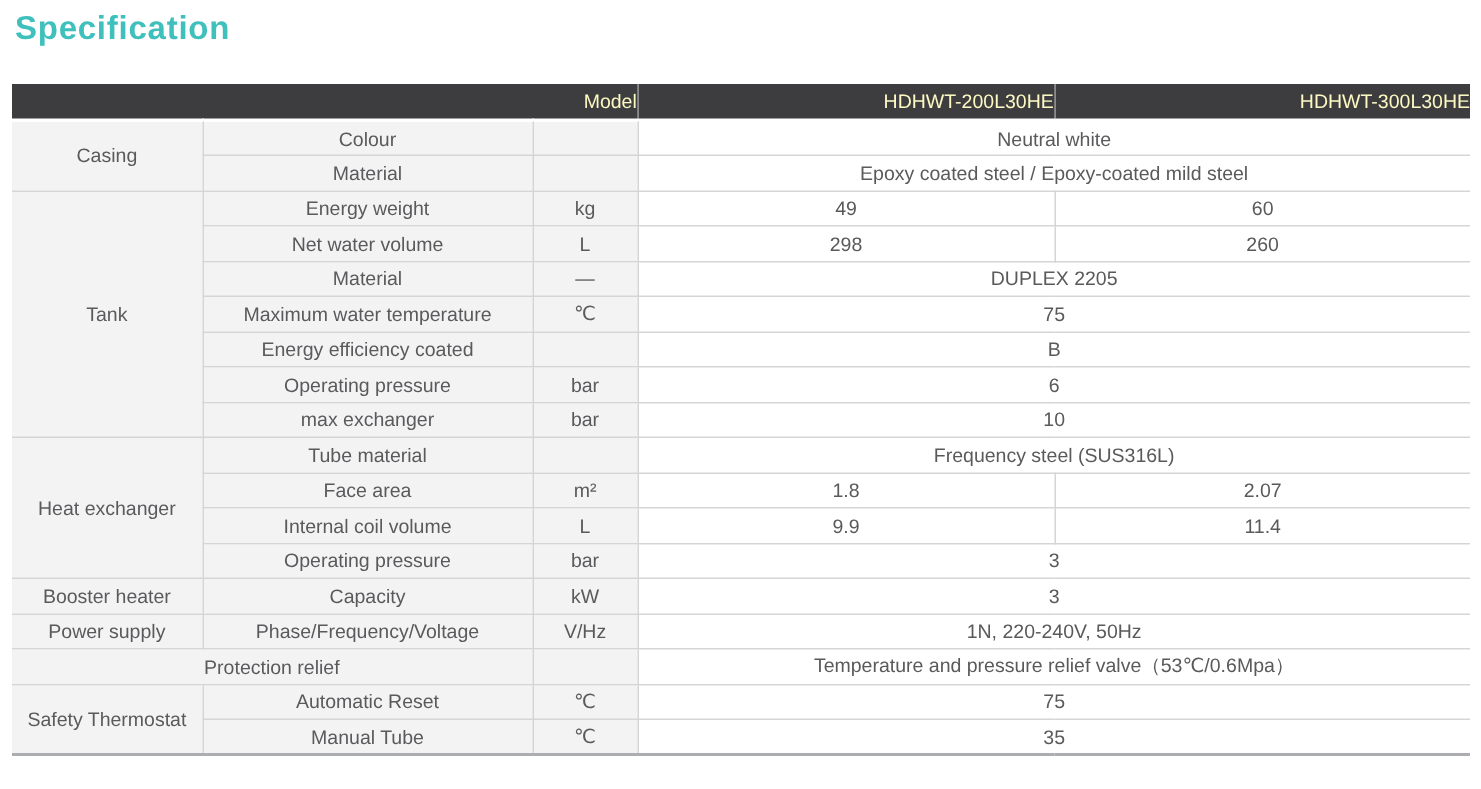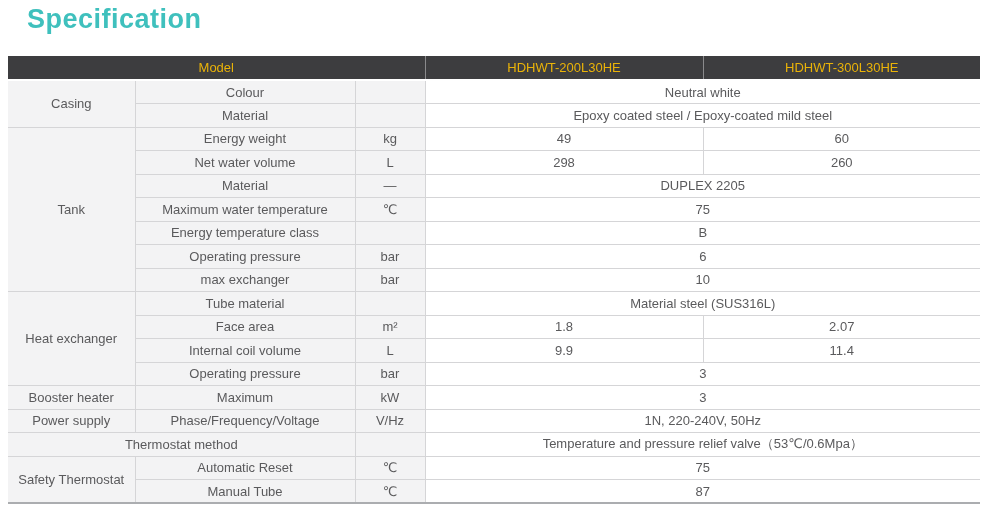"Specification" .page-title { font-size: 27px -> 22px; margin: 2px 0 0 27px -> 2px 0 0 10px }
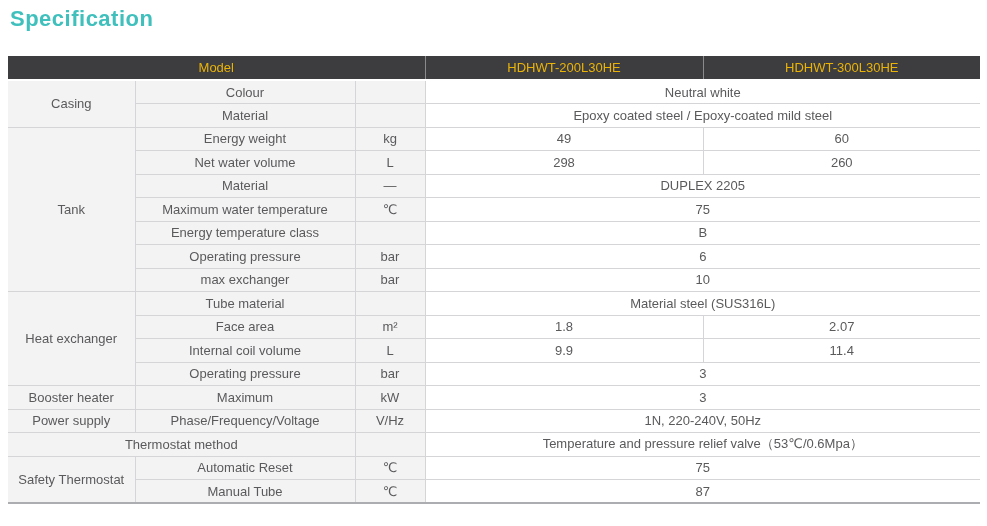"Model" th.model-th { color: #eab308 -> #fef9c3; text-align: center -> right }
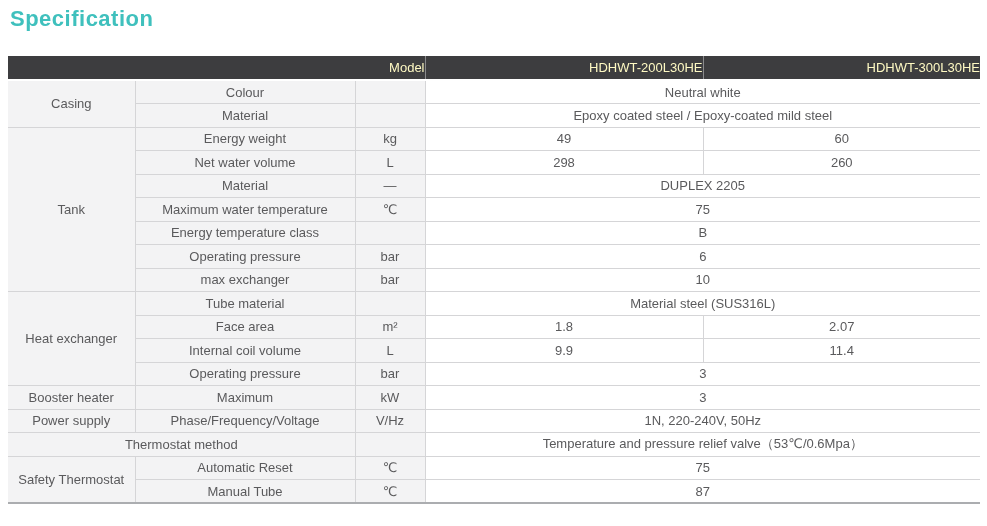"Energy temperature class" td.cell { text: temperature class -> efficiency coated }
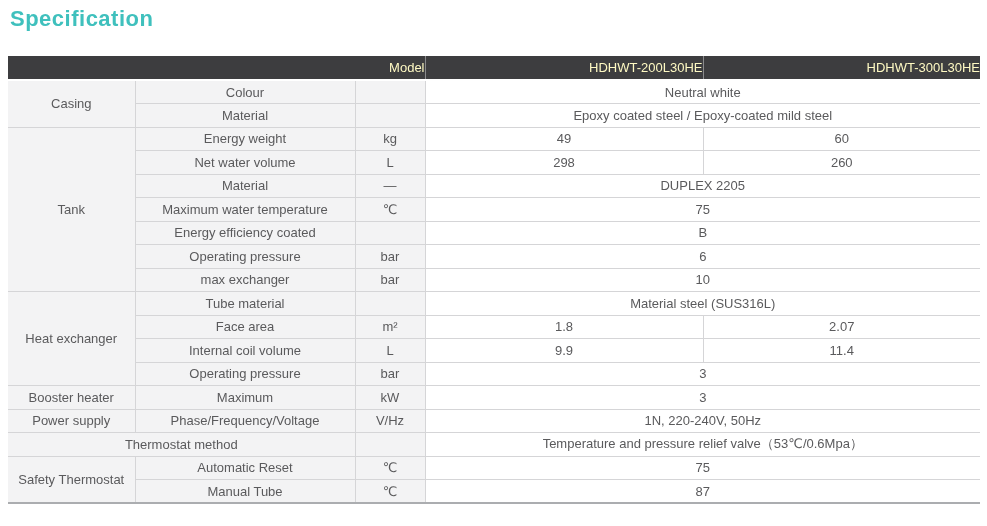"Material steel (SUS316L)" td.cell { text: Material -> Frequency }
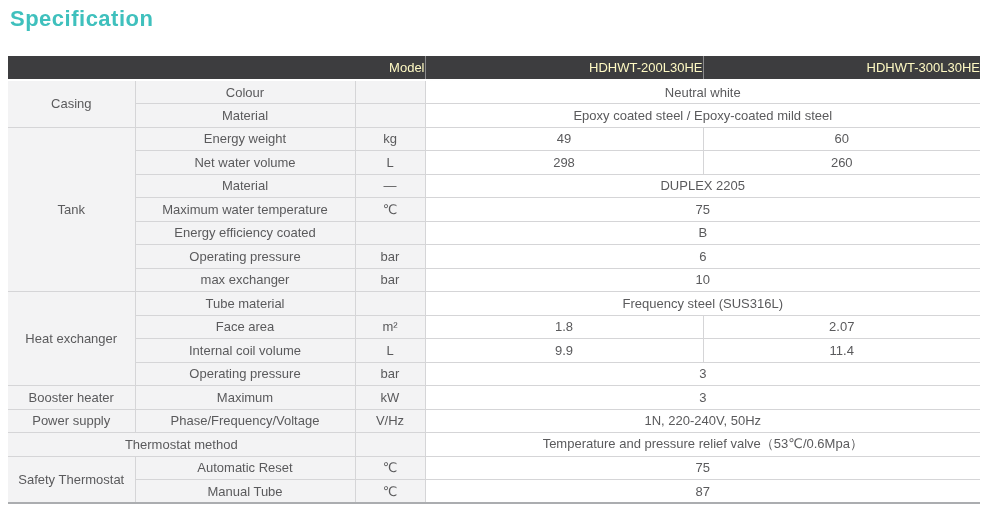"Maximum" td.cell { text: Maximum -> Capacity }
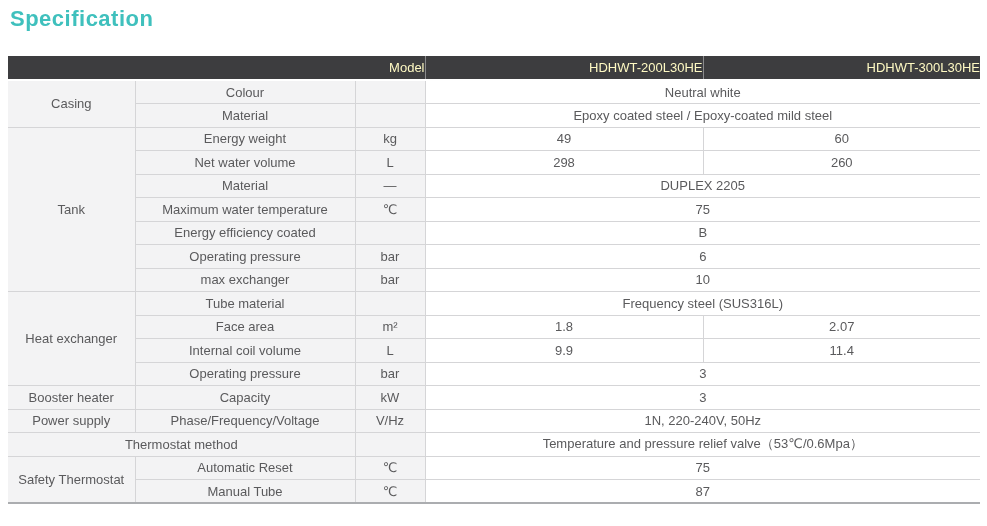"Thermostat method" td.cell { text: Thermostat method -> Protection relief }
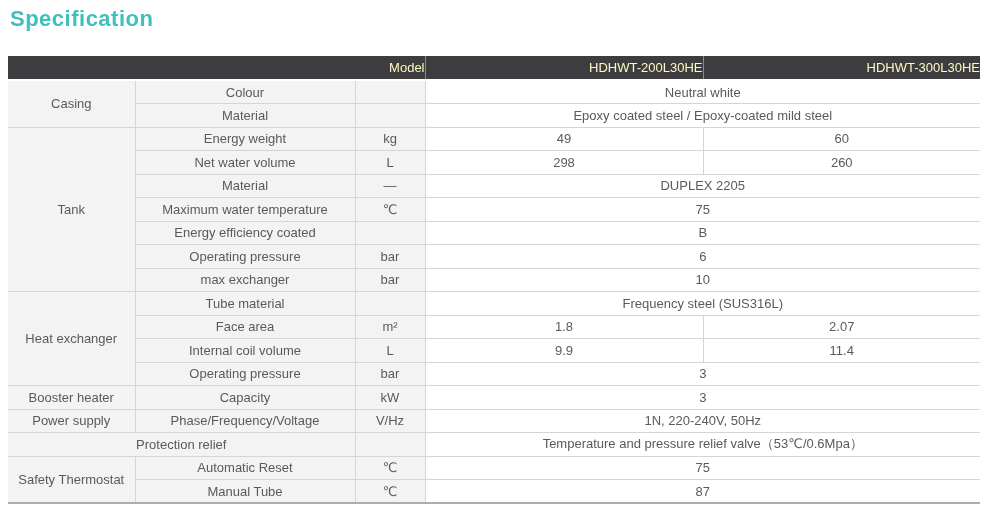"87" td.cell { text: 87 -> 35 }
